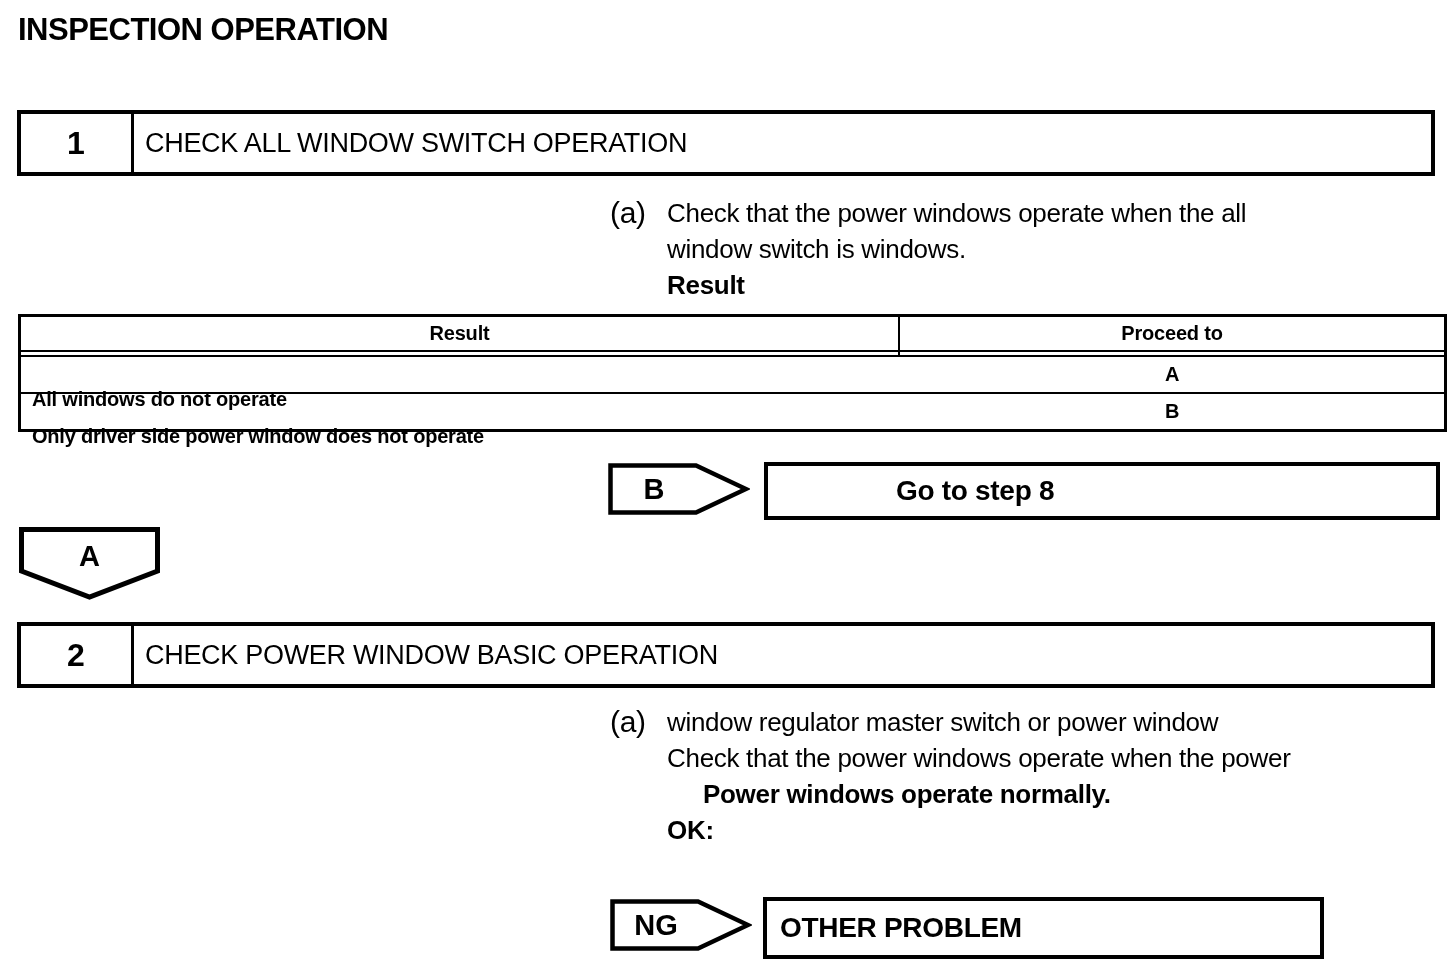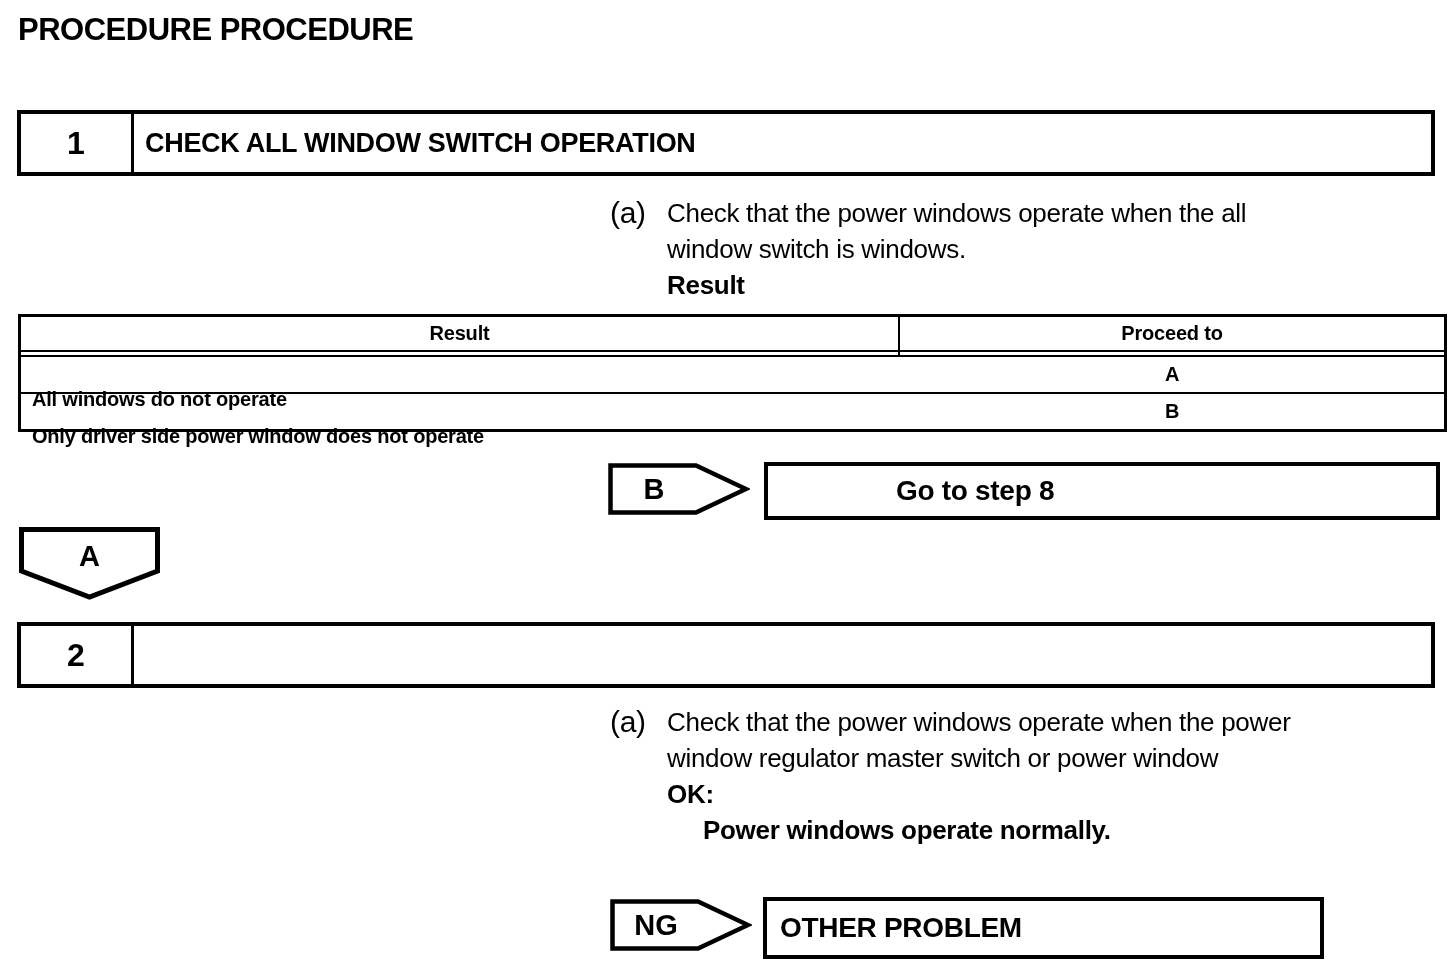"PROCEDURE PROCEDURE" div.title { text: PROCEDURE PROCEDURE -> INSPECTION OPERATION }
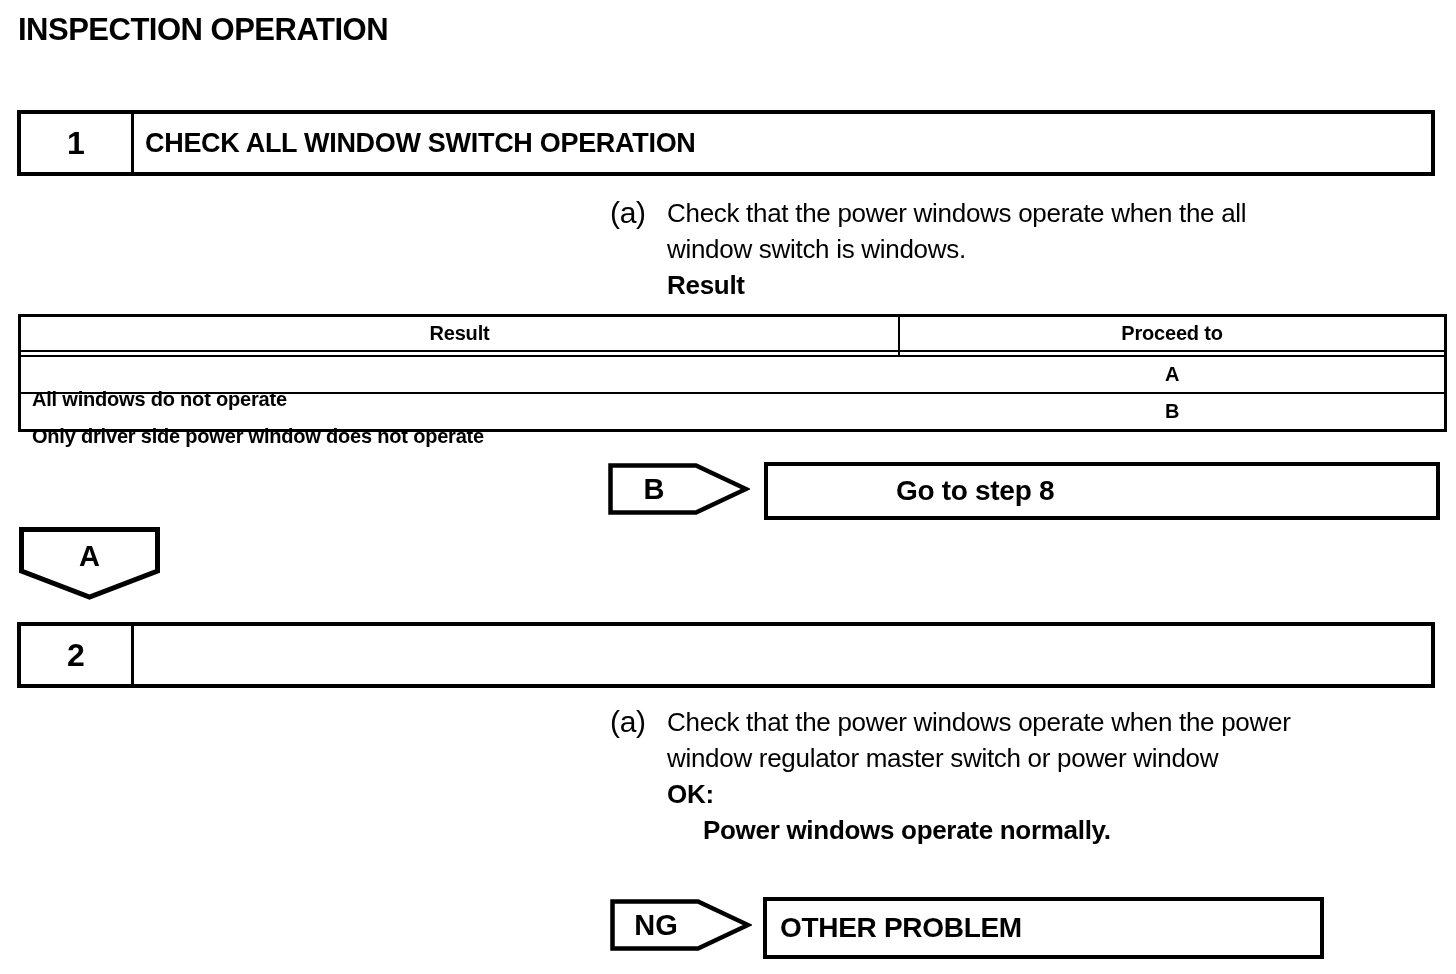"CHECK ALL WINDOW SWITCH OPERATION" .step-title { font-weight: bold -> normal }
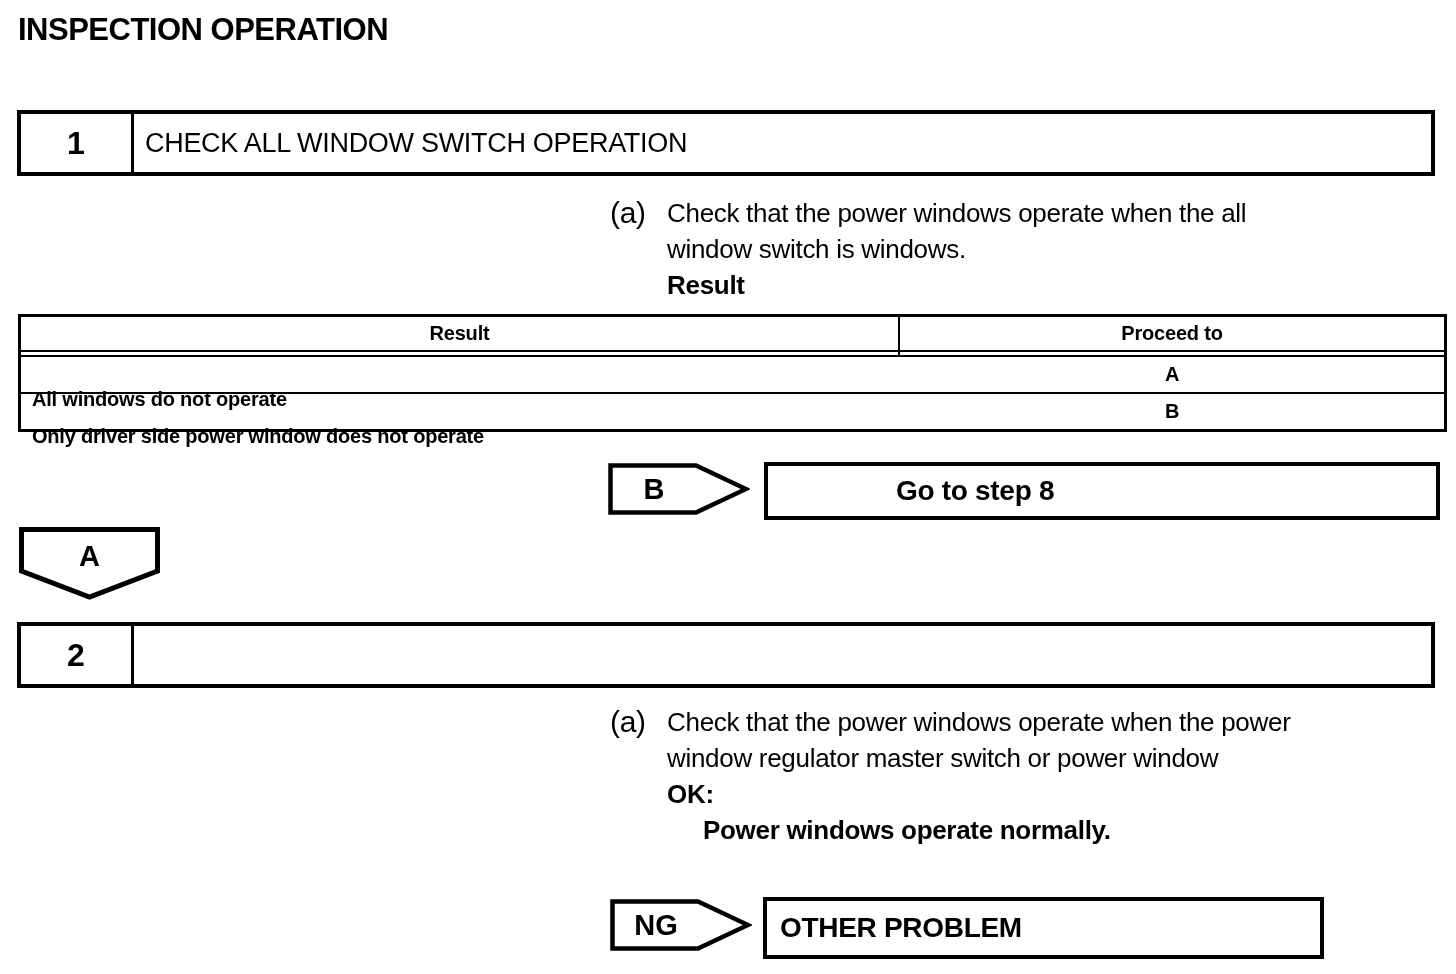"CHECK POWER WINDOW BASIC OPERATION" div.step-title { html: none -> <div>CHECK POWER WINDOW BASIC OPERATION</div> }
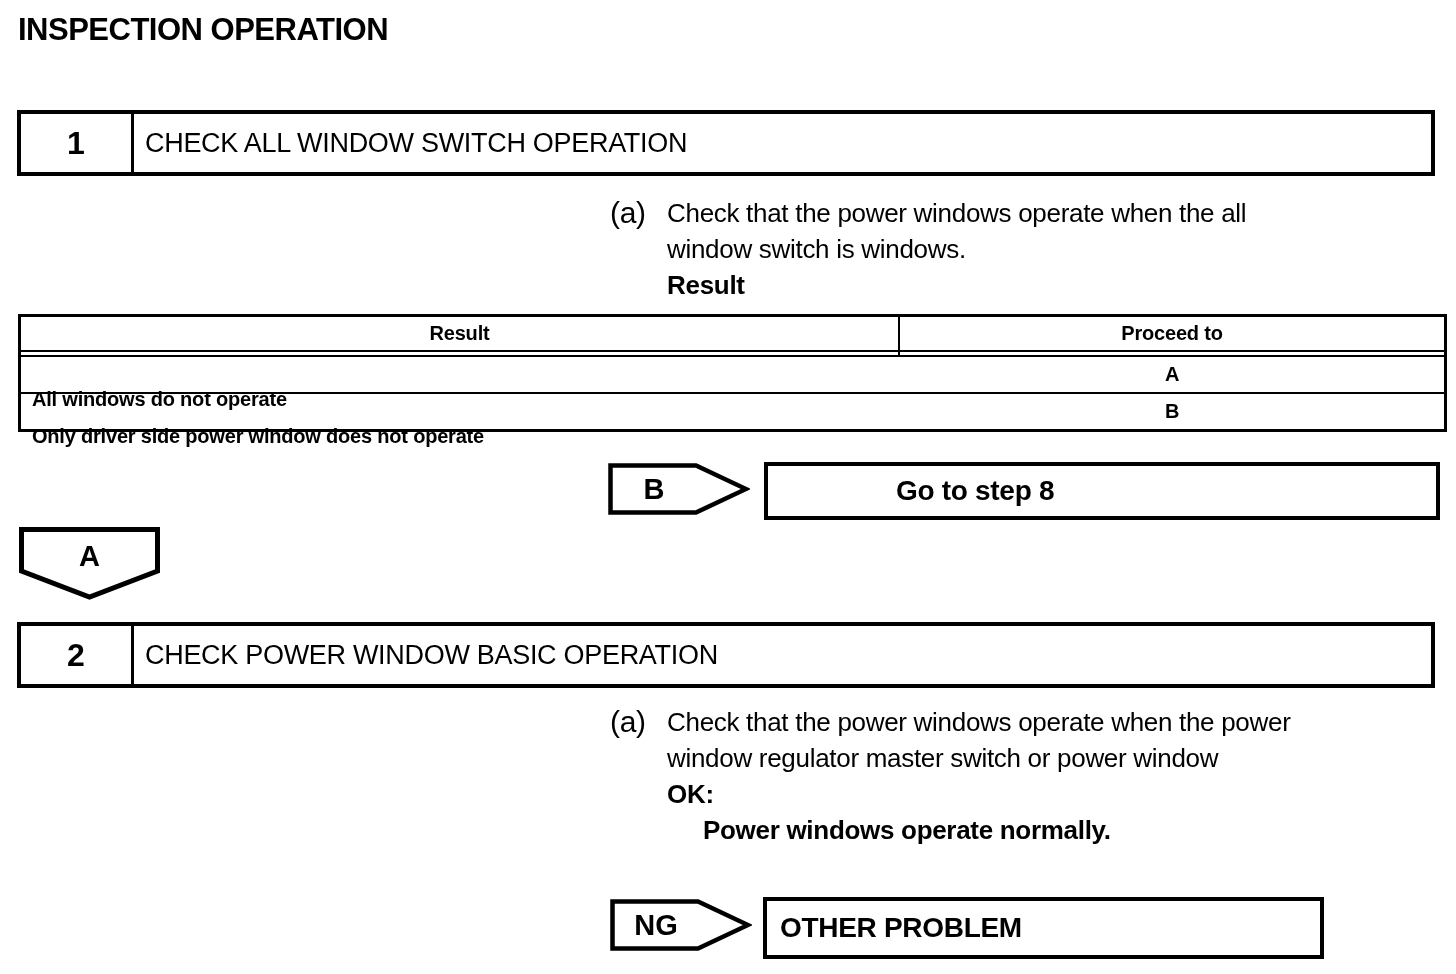"Check that the power windows operate when the power" div.ln { order: before "window regulator master switch or" -> after "window regulator master switch or" }
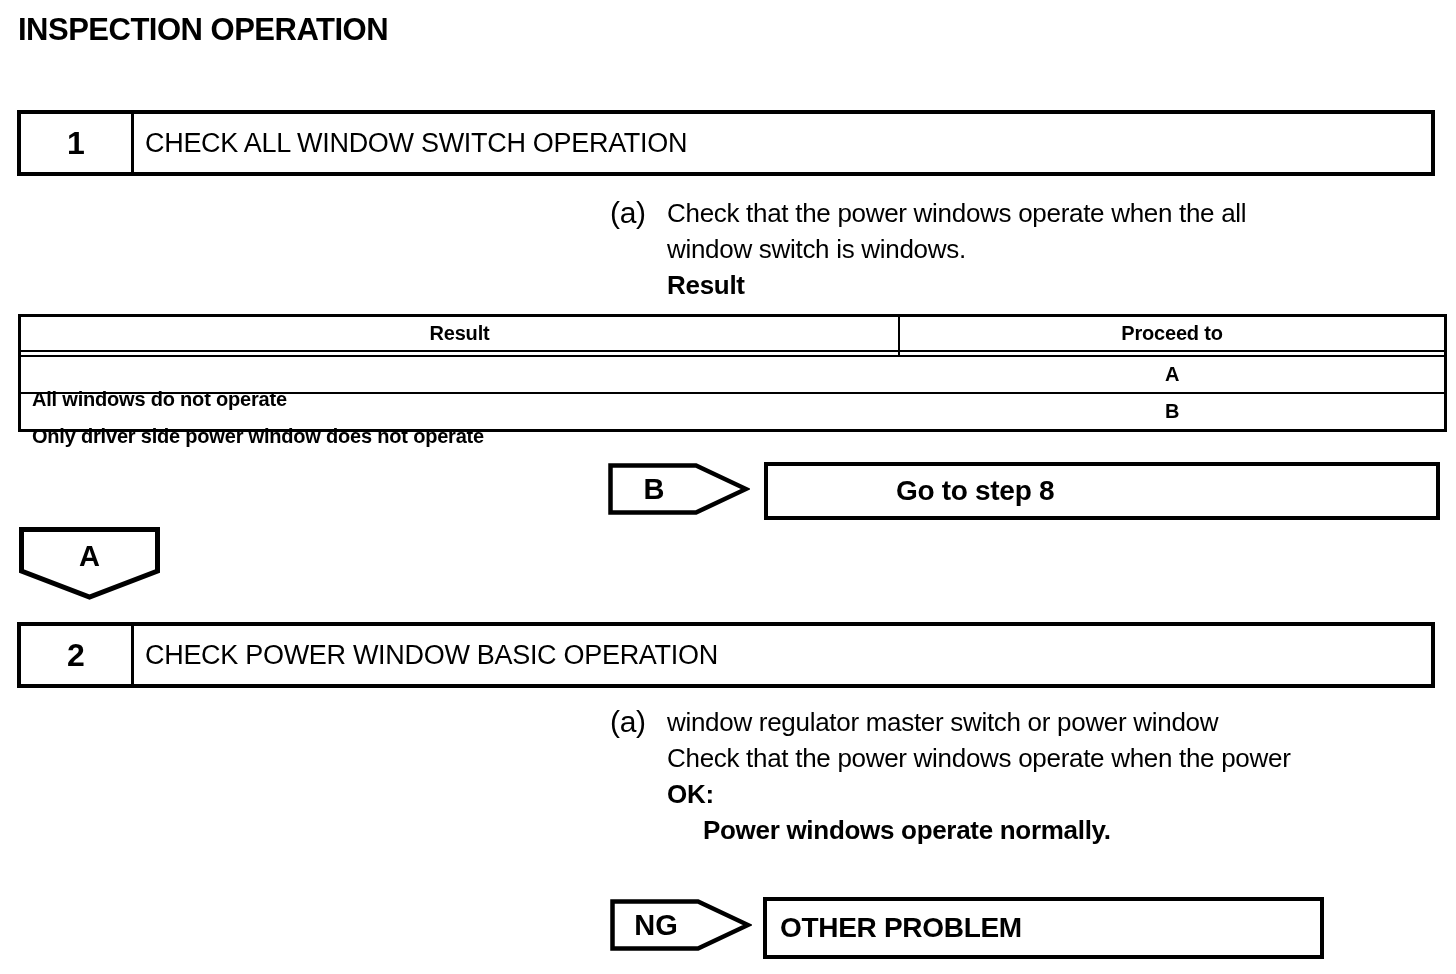"OK:" div.ln { order: before "Power windows operate normally." -> after "Power windows operate normally." }
